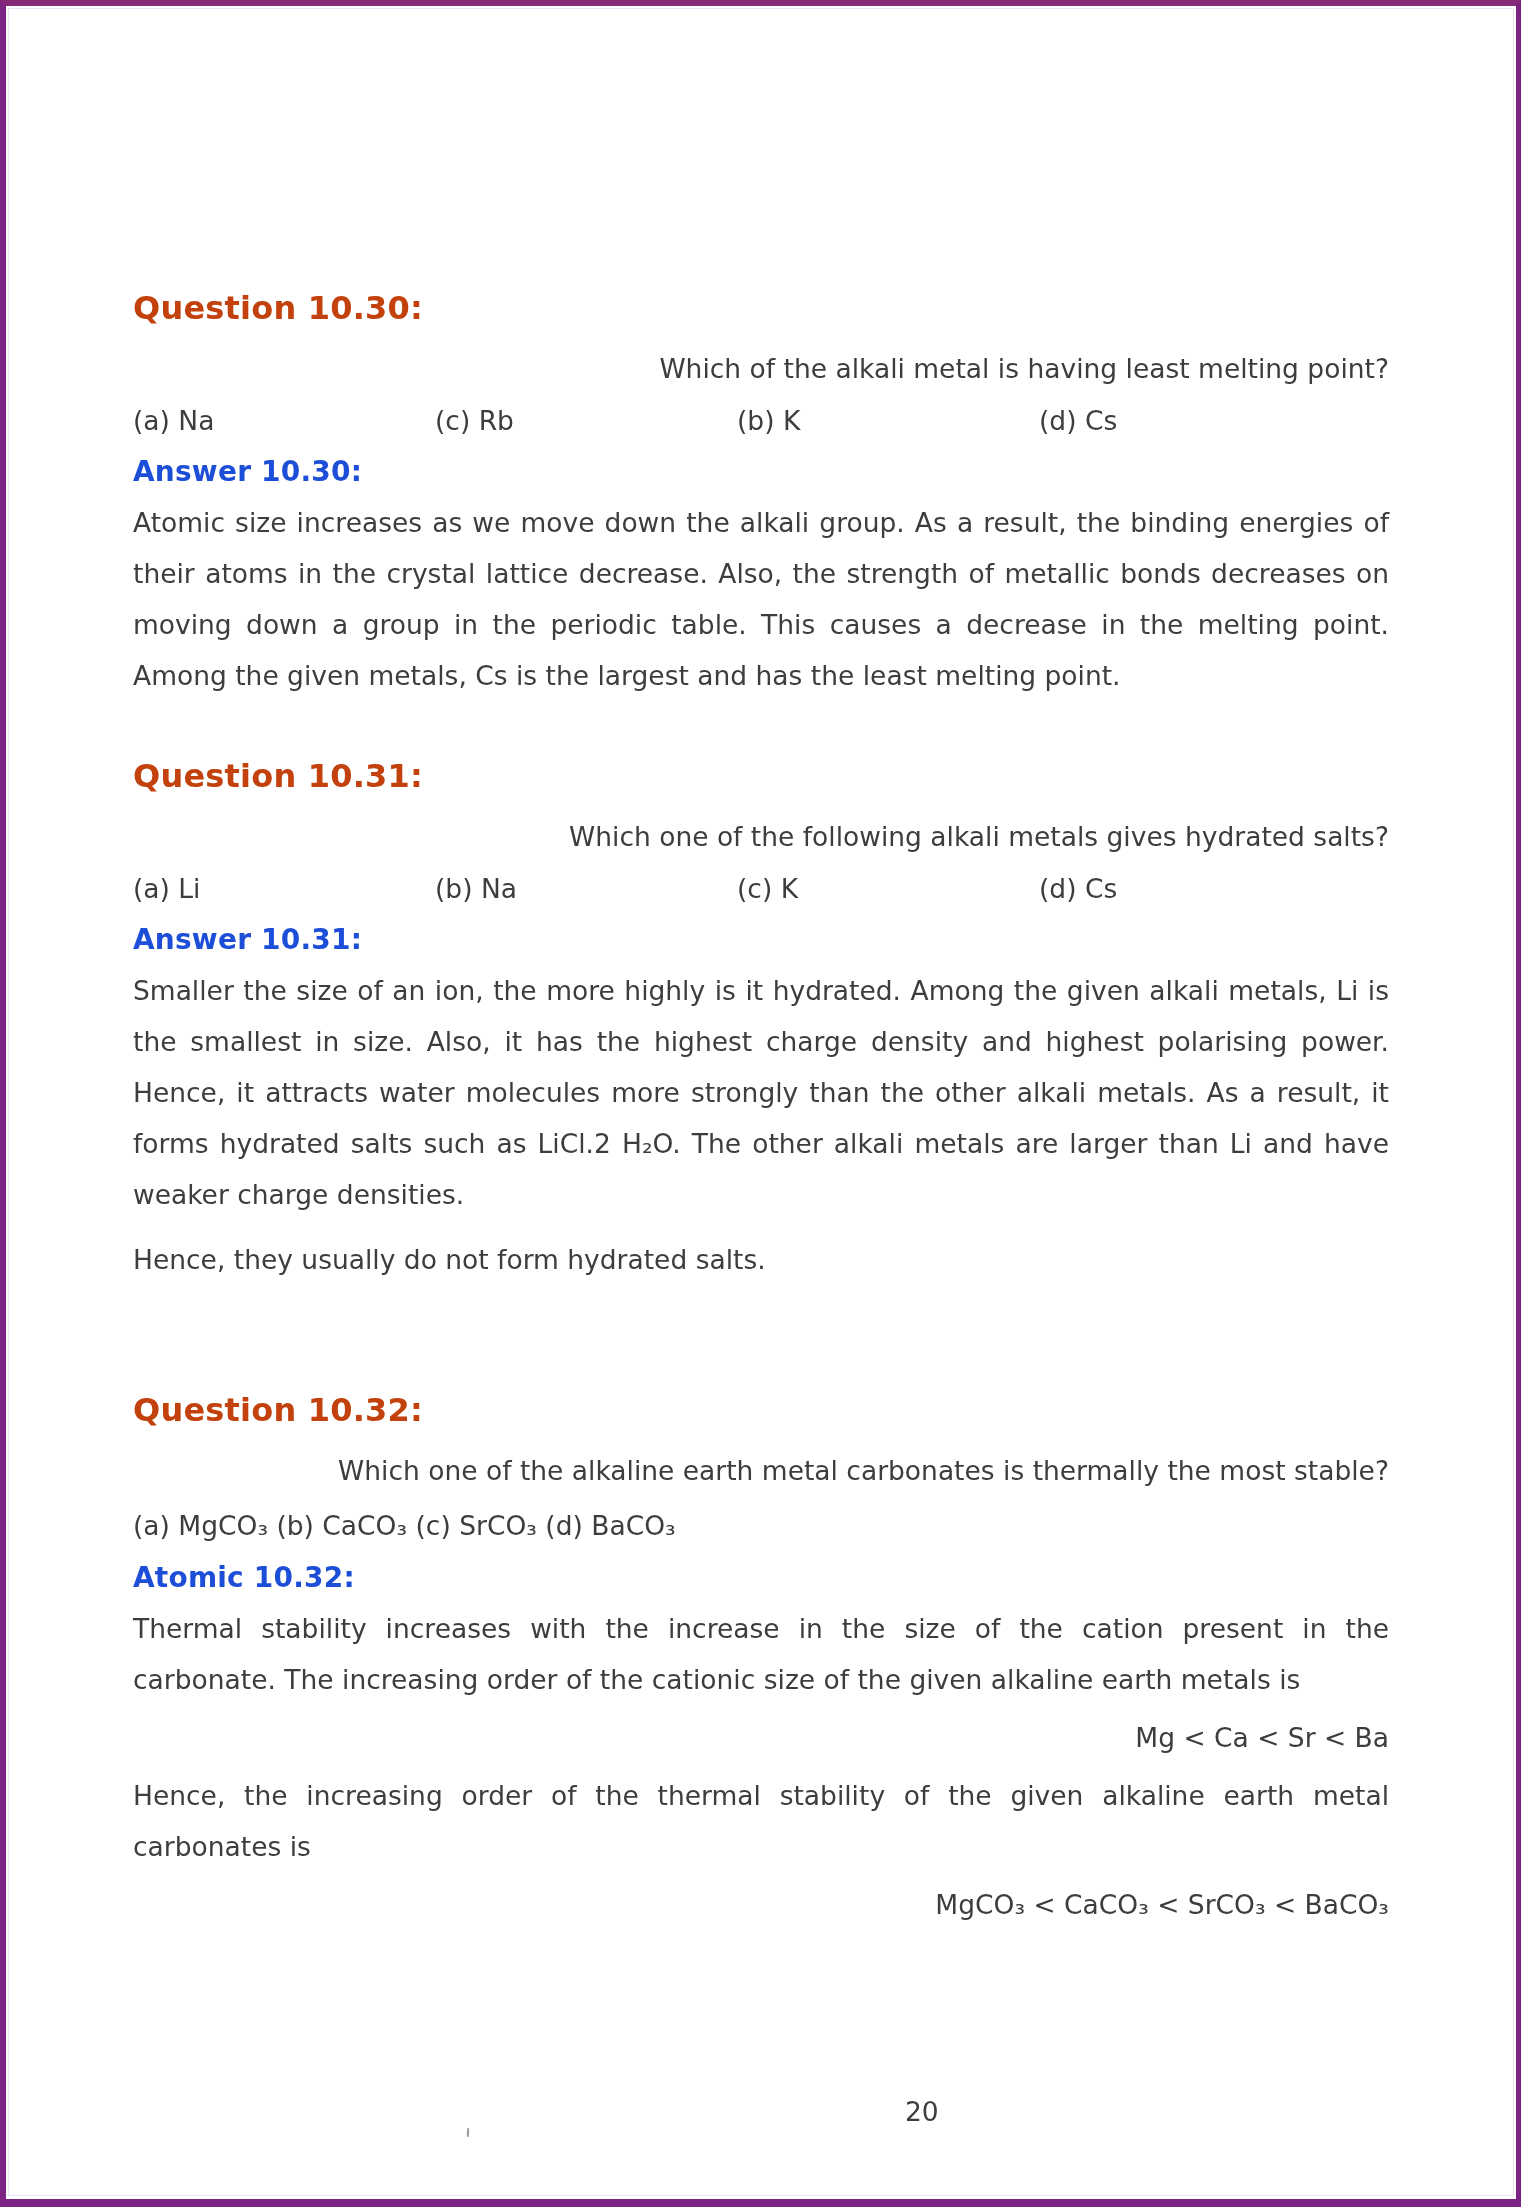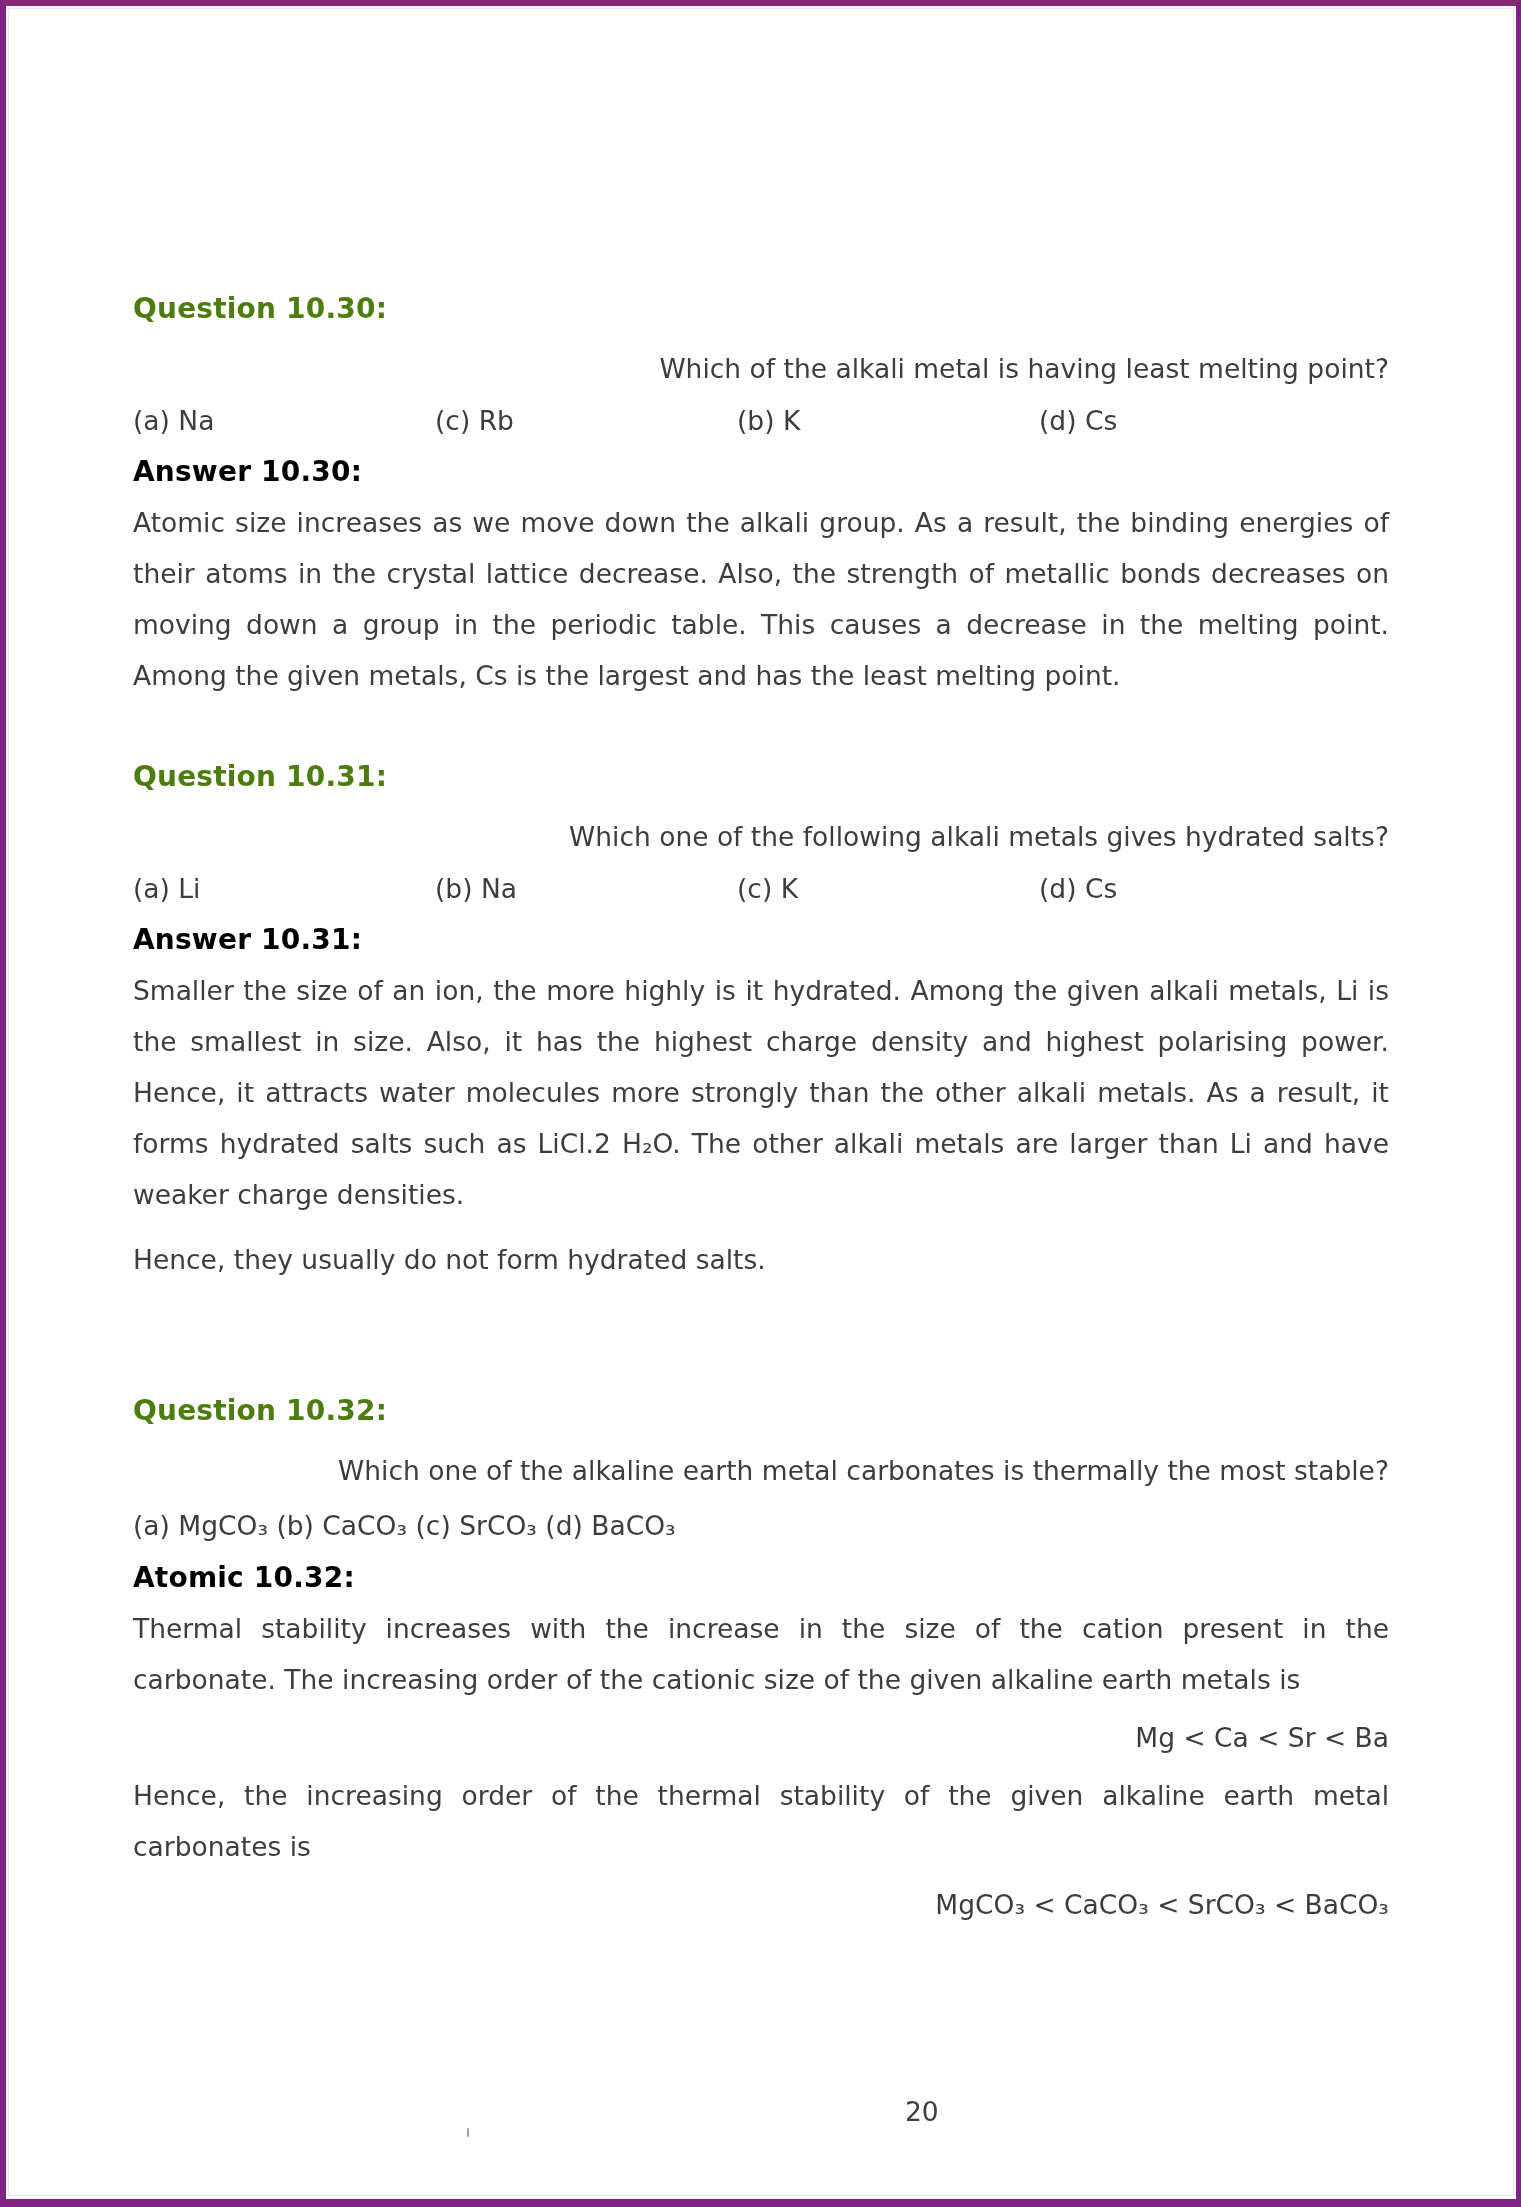"Question 10.30:" .q-label { color: #4d7c0f -> #c2410c; font-size: 28px -> 32px }
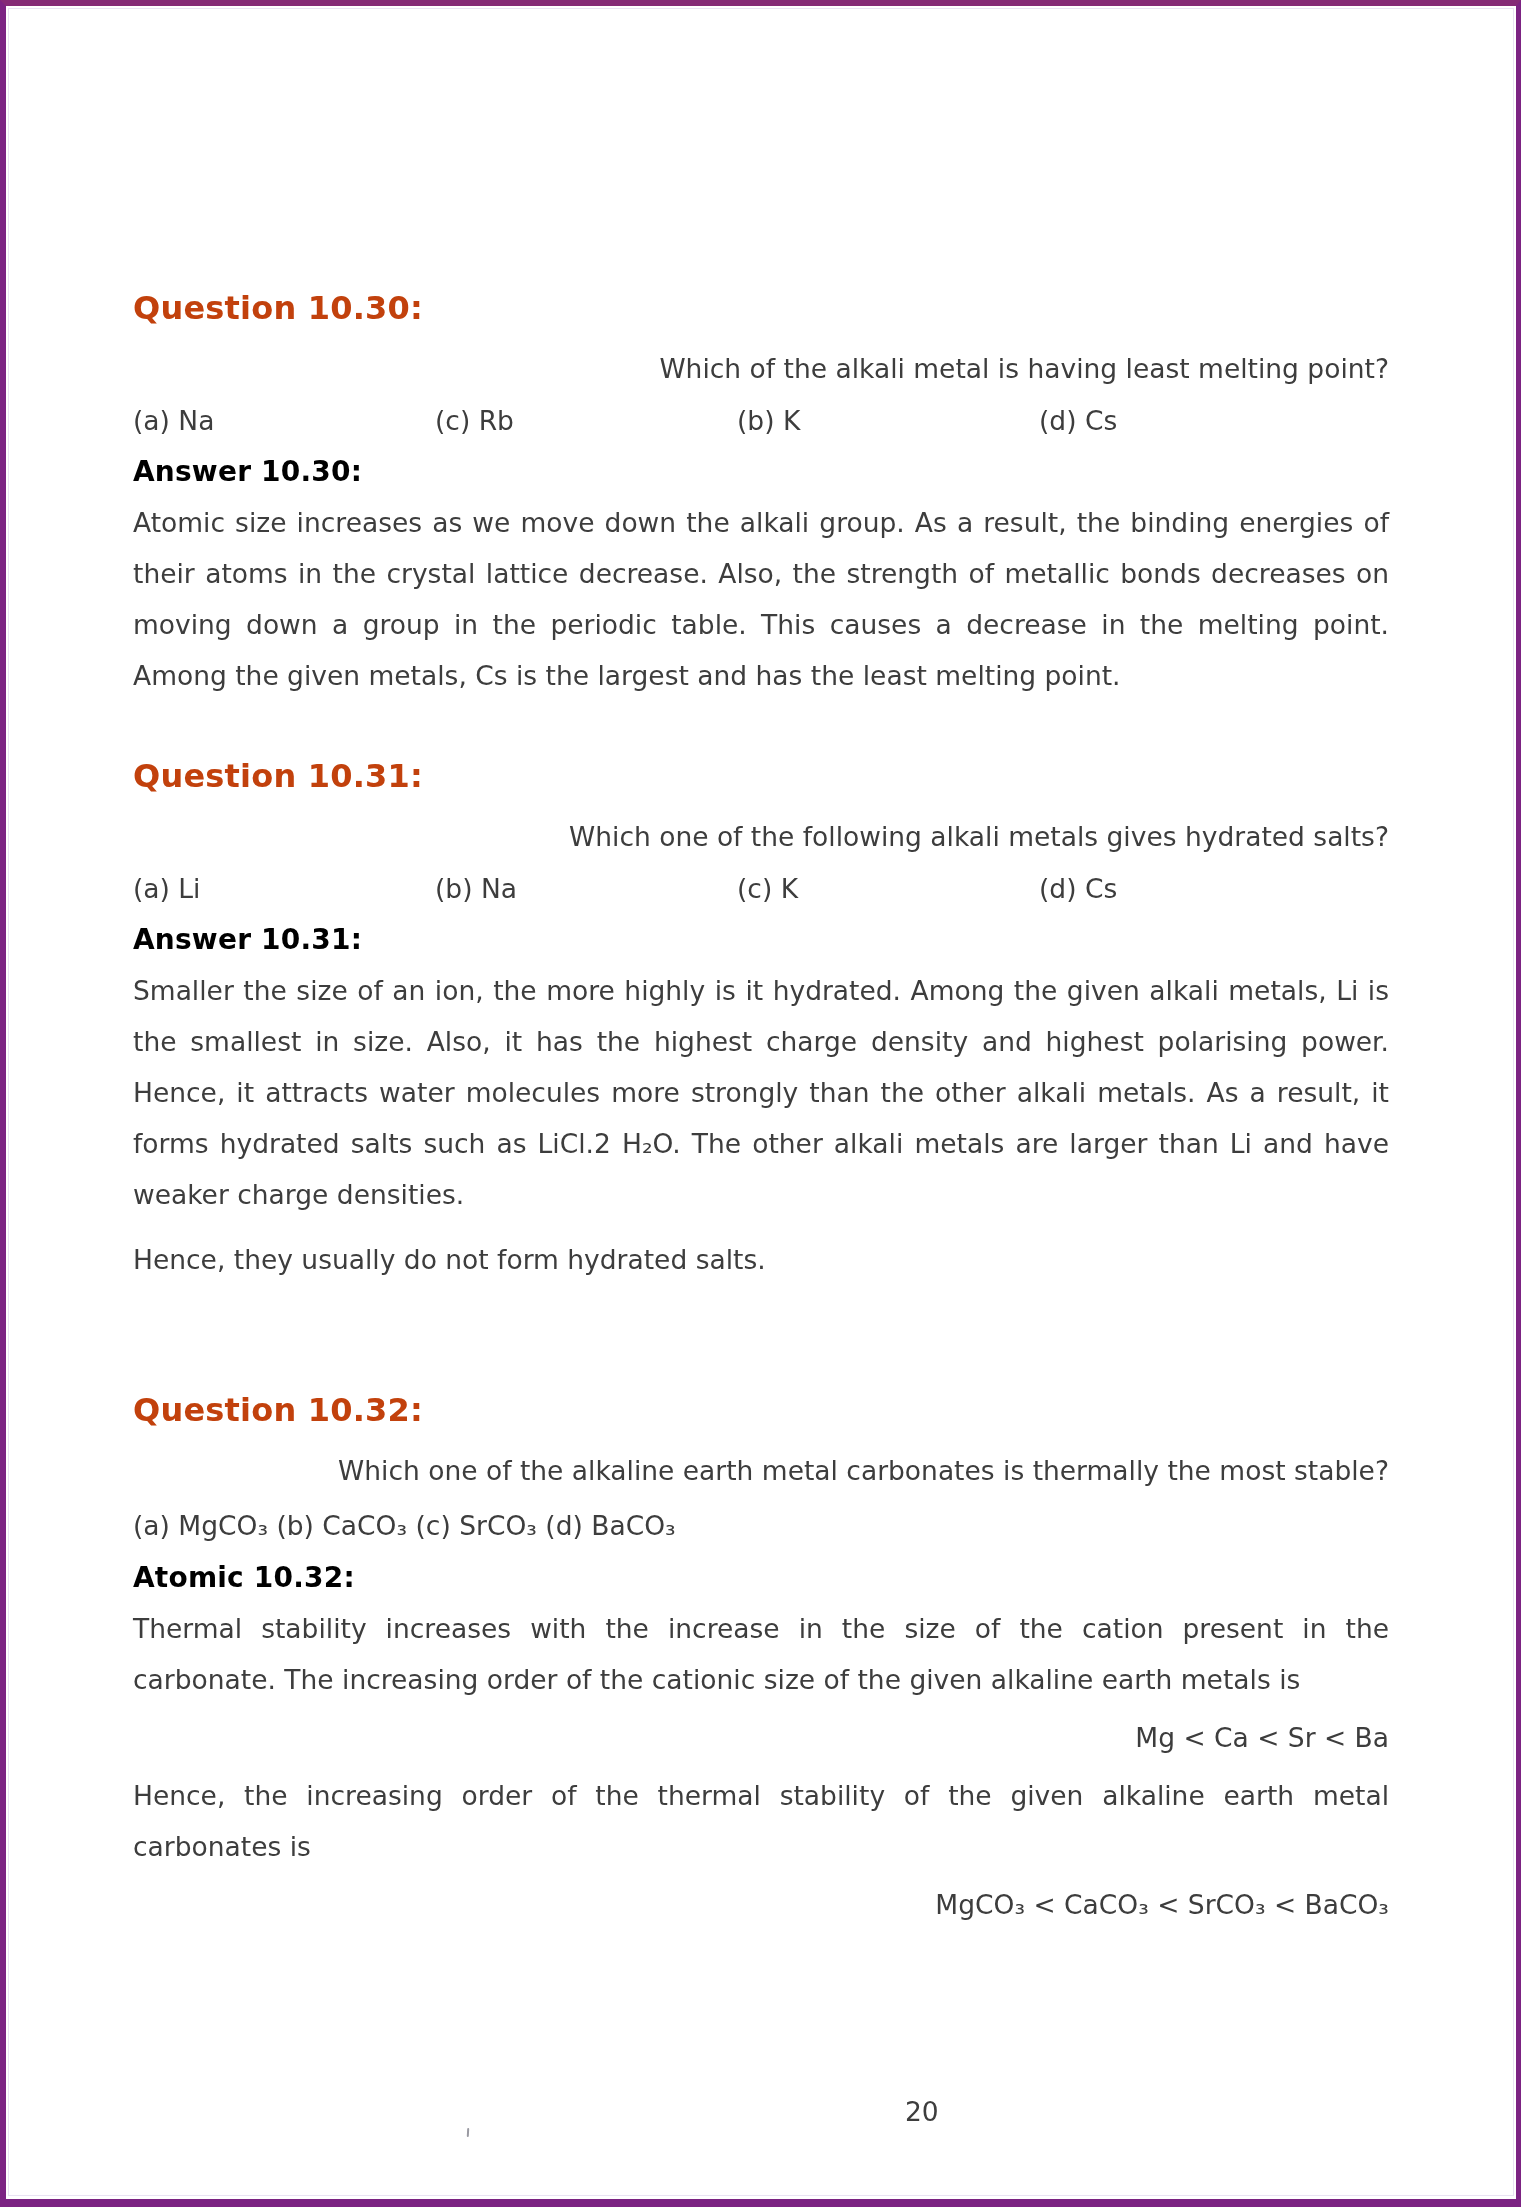"Answer 10.30:" .a-label { color: #000000 -> #1d4ed8 }
